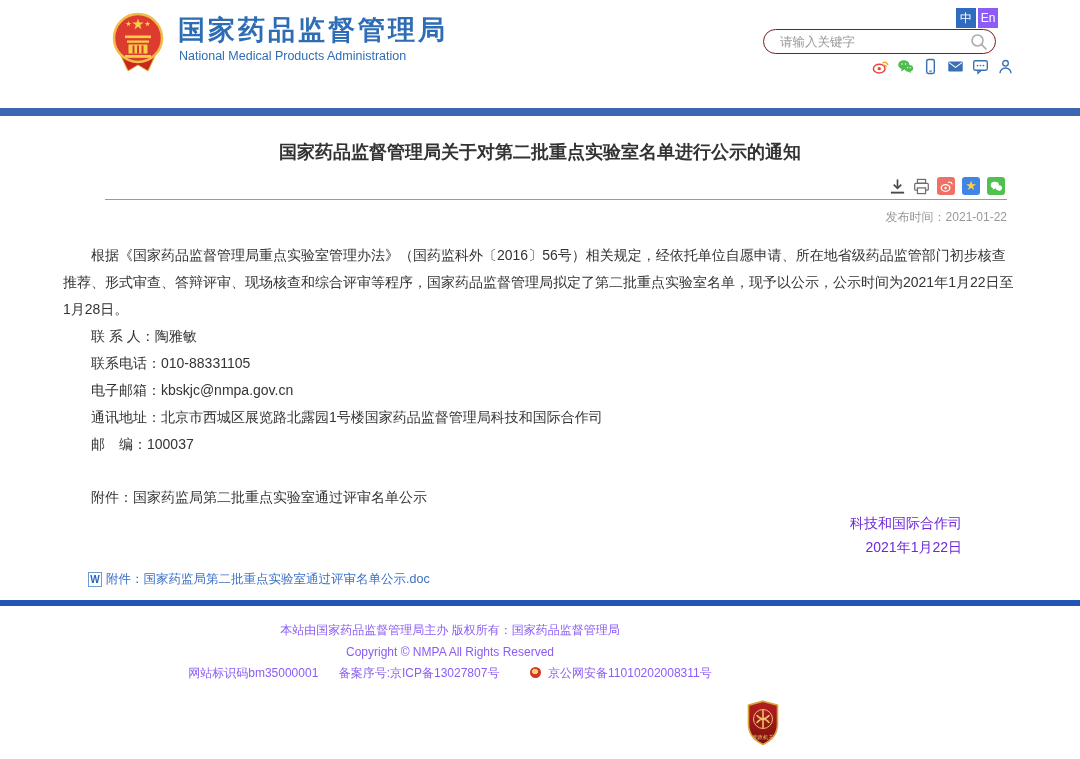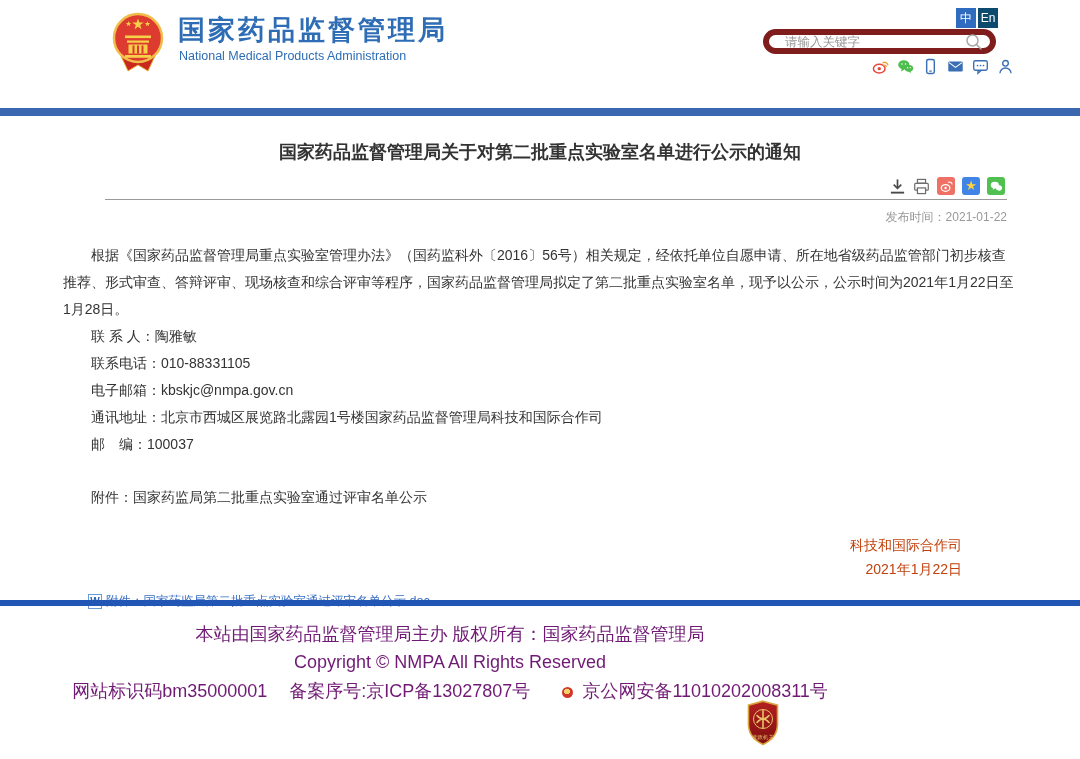"En" .lang .en { background: #0c4a6e -> #8b5cf6 }
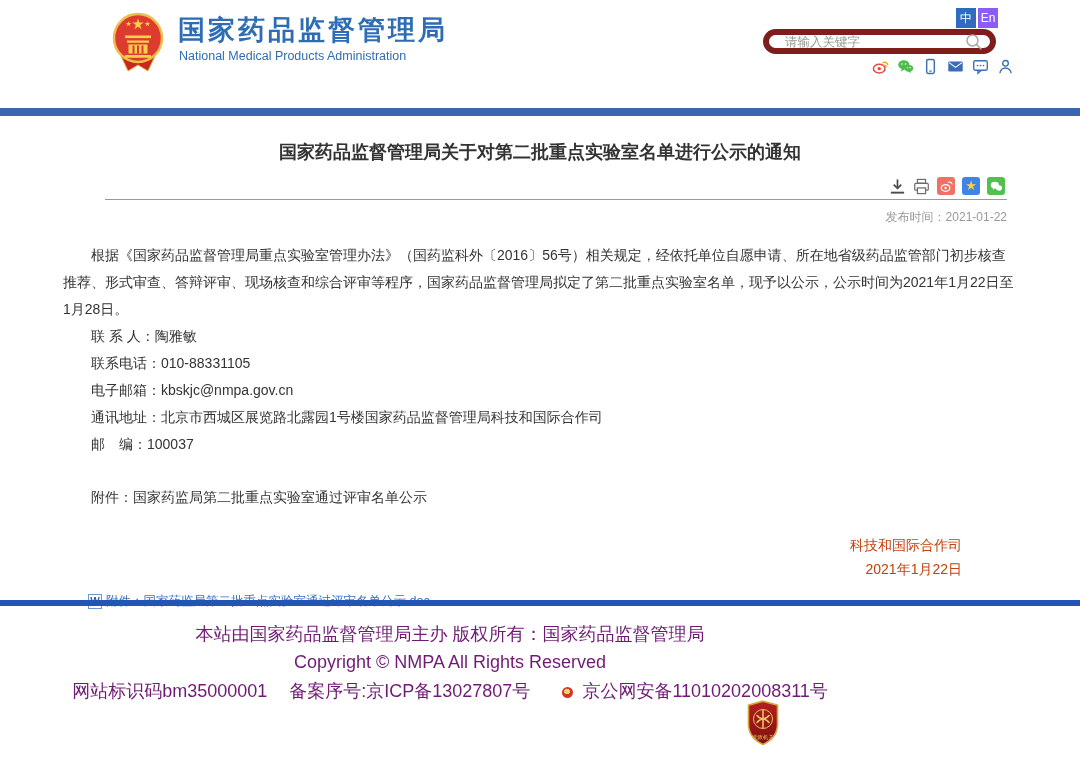"请输入关键字" .search { border: 6px solid #7f1d1d -> 1px solid #7f1d1d }
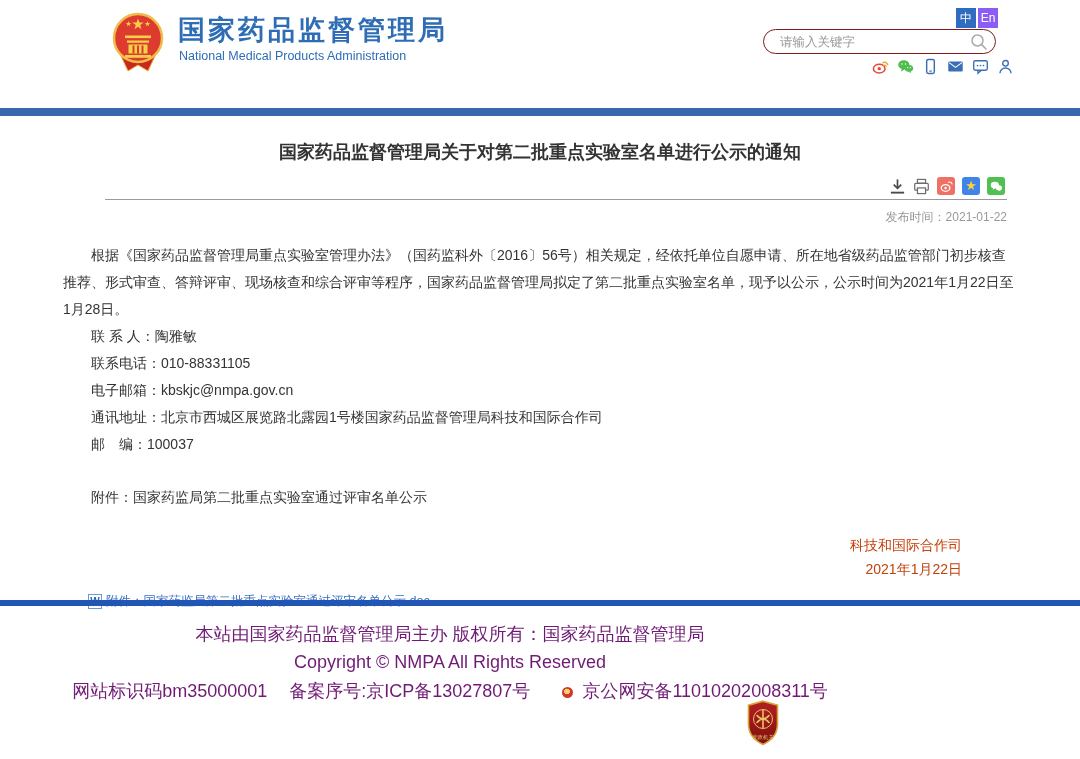"科技和国际合作司" .signature { color: #c2410c -> #6d28d9; margin-top: 22px -> none }
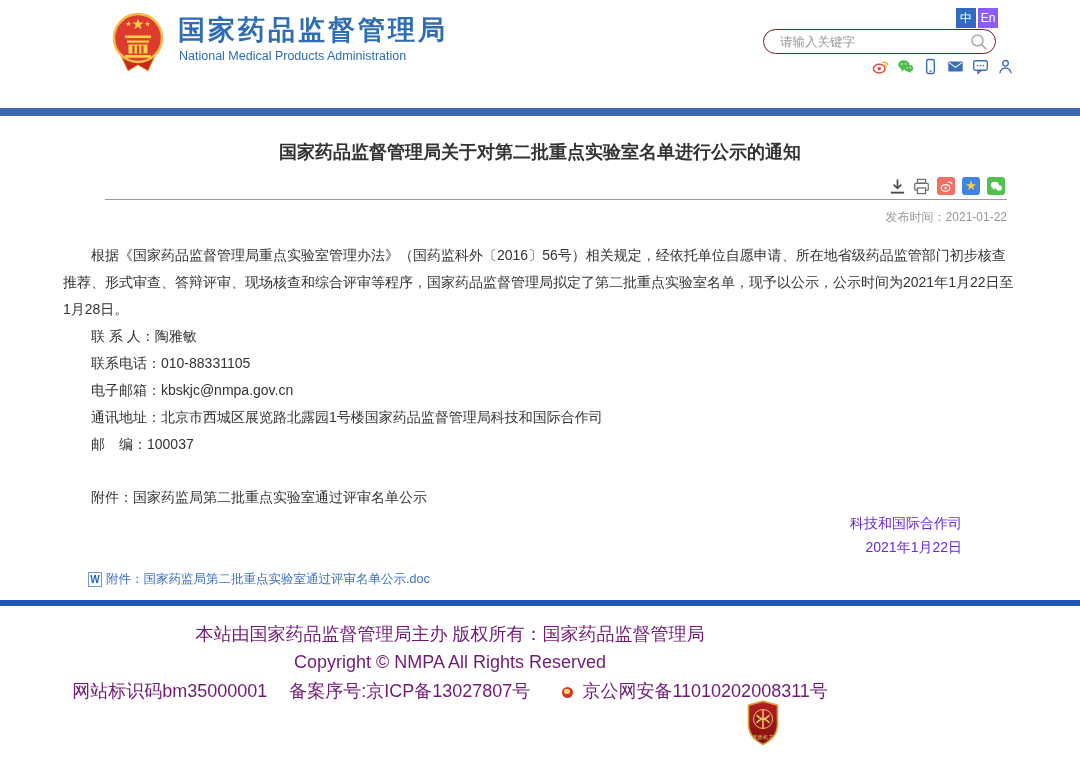"本站由国家药品监督管理局主办 版权所有：国家药品监督管理局" footer { color: #701a75 -> #8b5cf6; font-size: 18px -> 12px }
